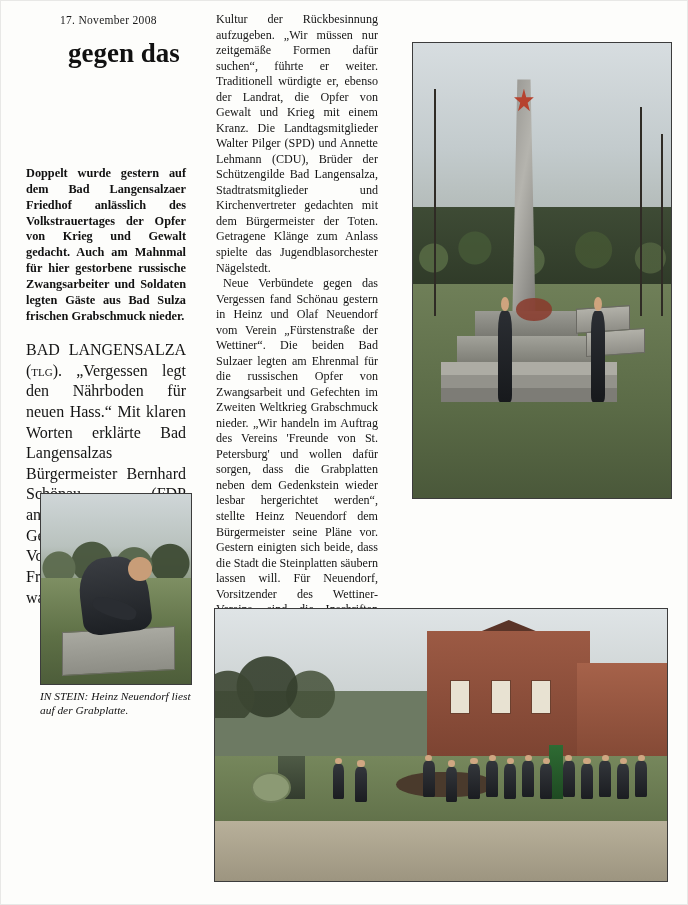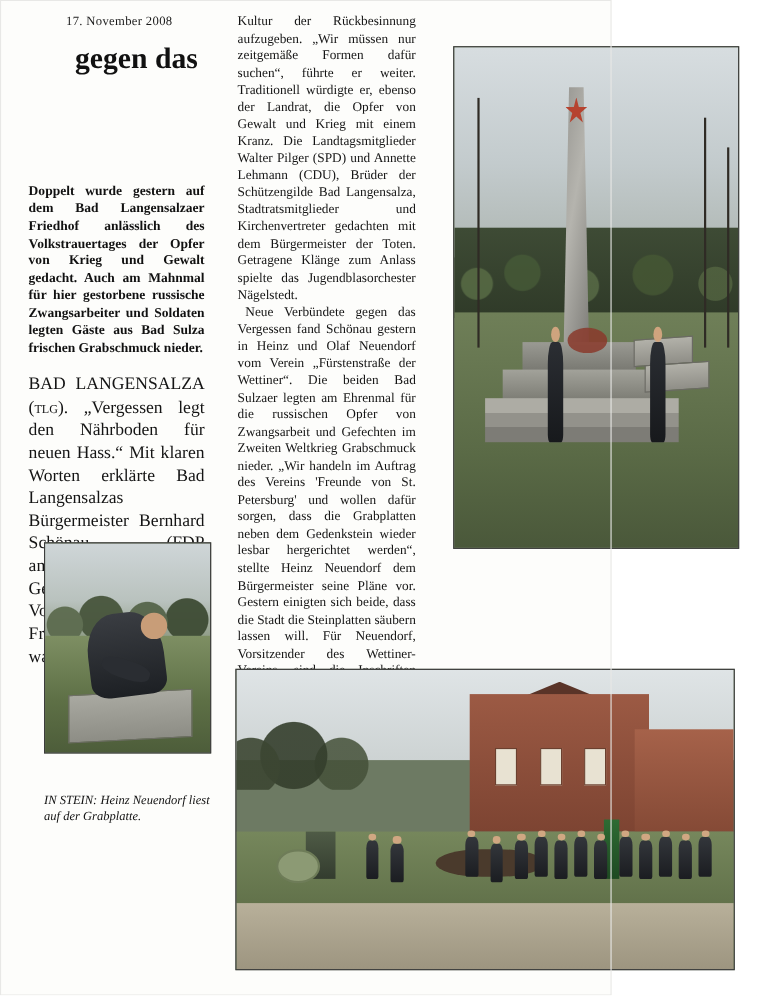"17. November 2008" .clipping { width: 556px -> 688px }
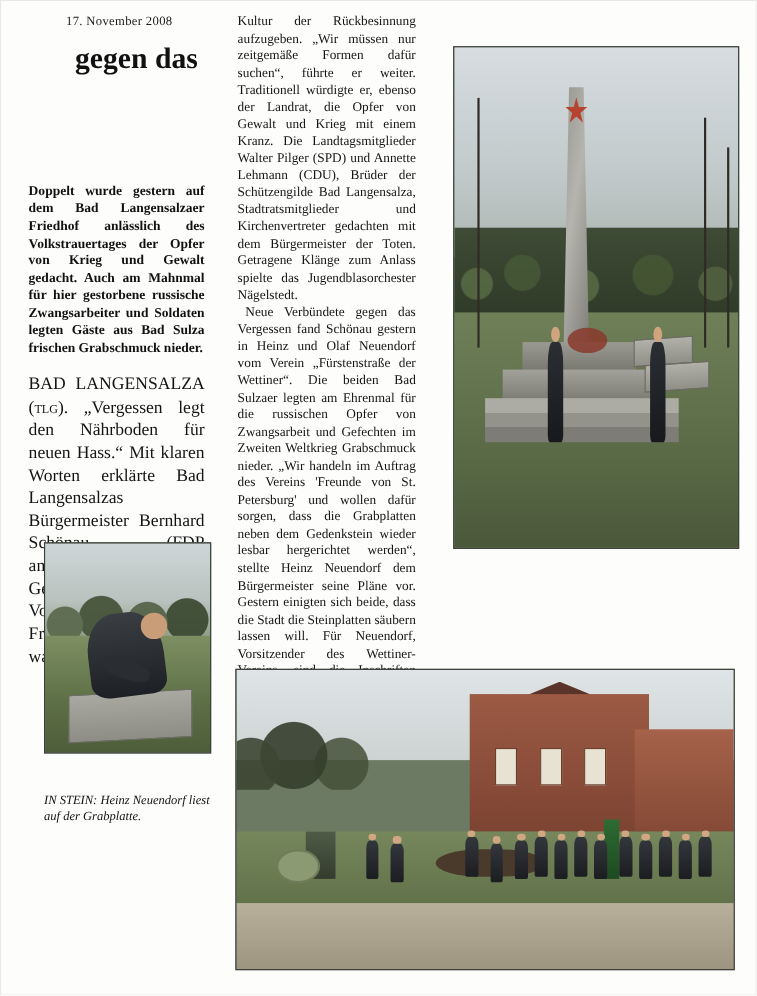"IN STEIN: Heinz Neuendorf liest" div.caption { margin-top: 32px -> none }
